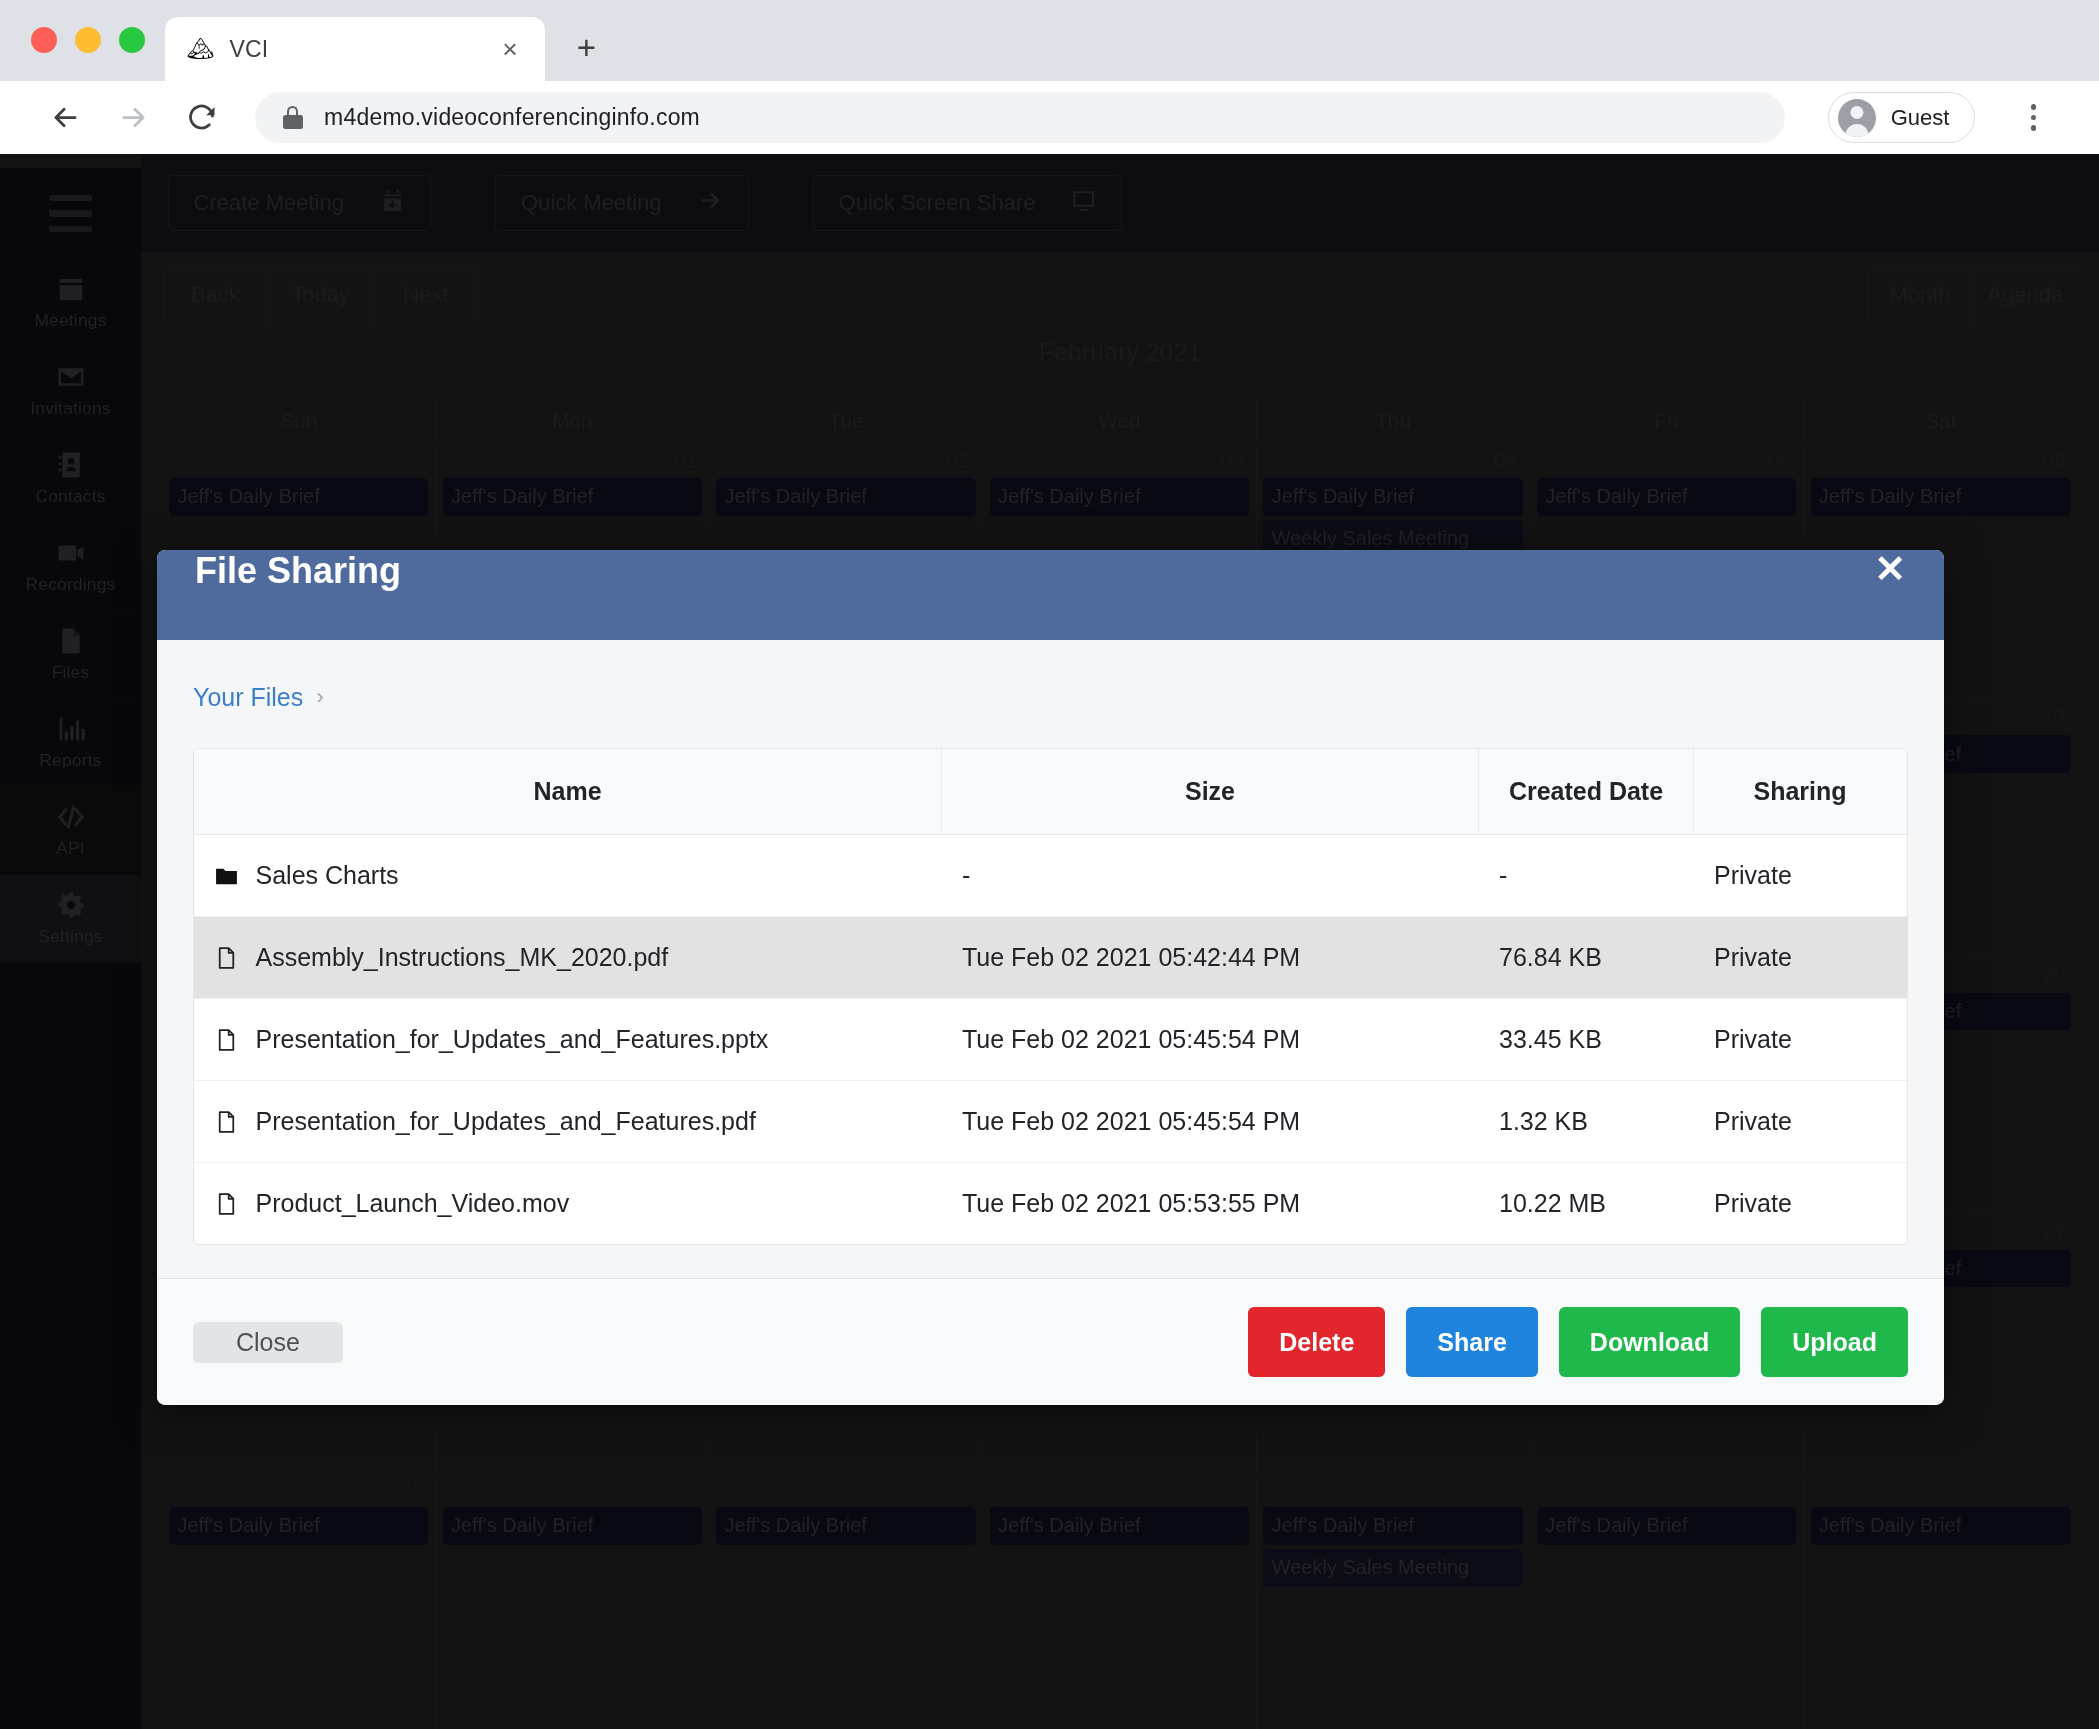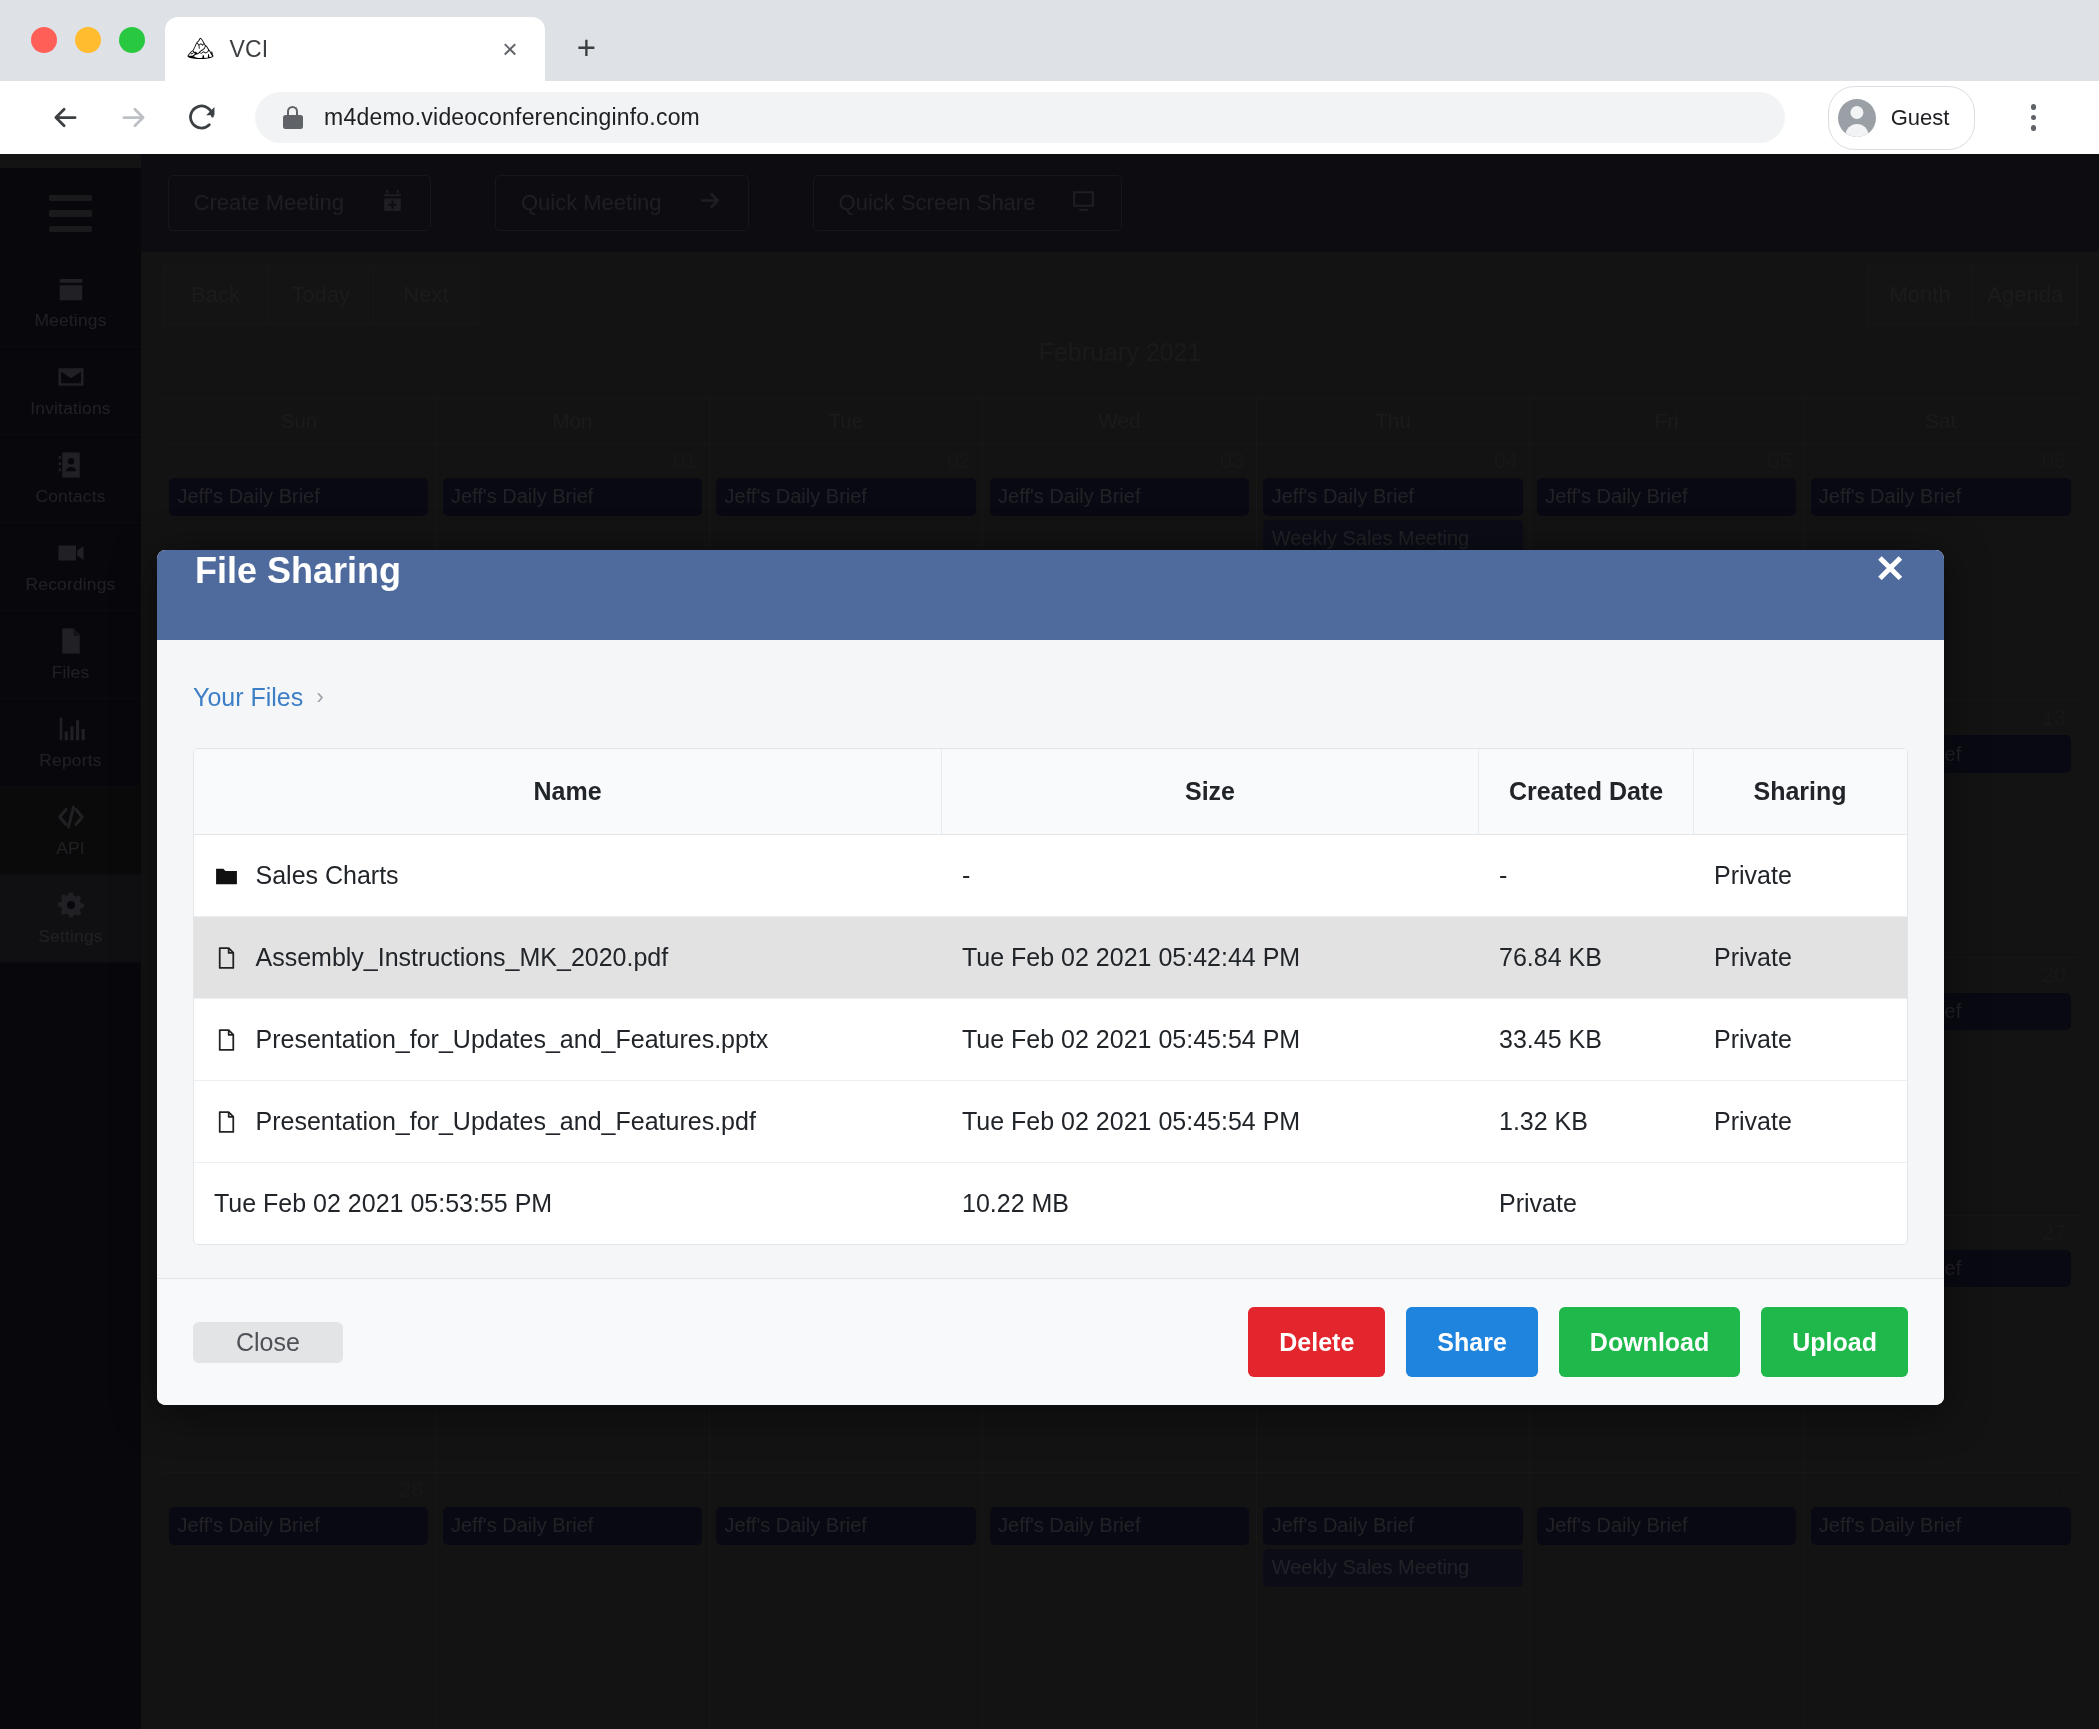"Guest" .guestbtn { height: 64px -> 51px }
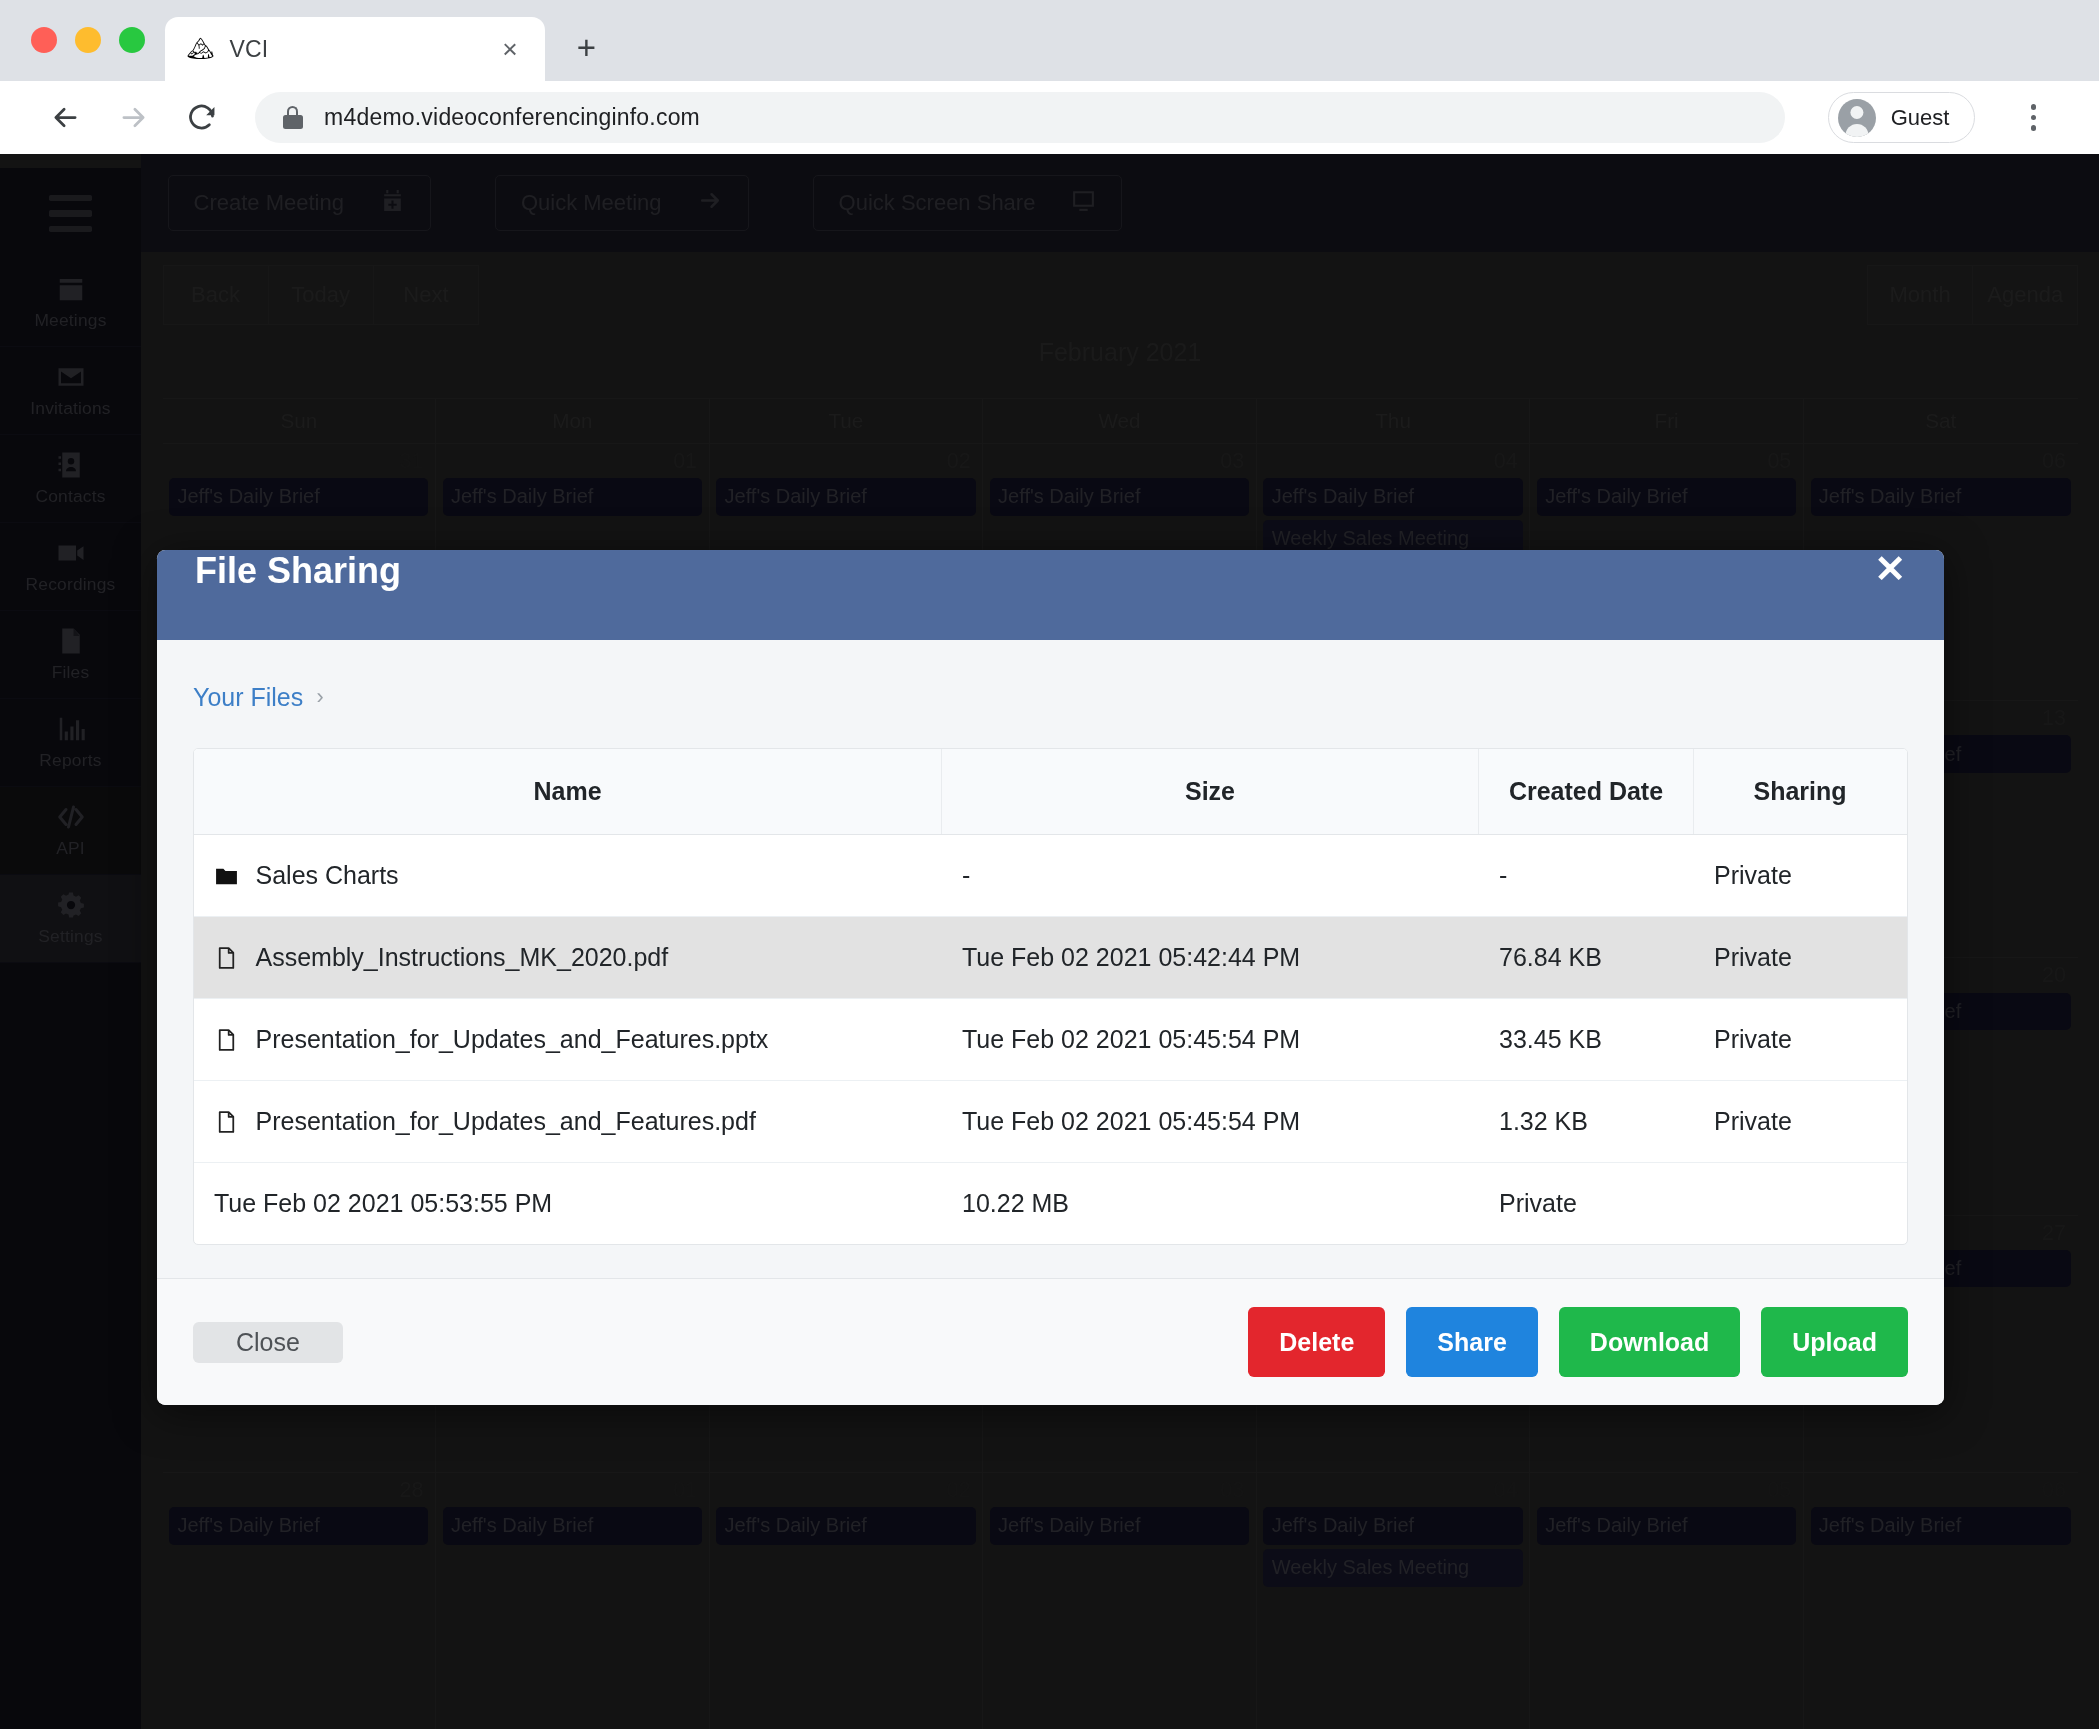"Product_Launch_Video.mov" div.td { html: none -> <div> <span> <svg> <path></path> <path></path> </svg> </span> <span>Product_Launch_Video.mov</span> </div> }
